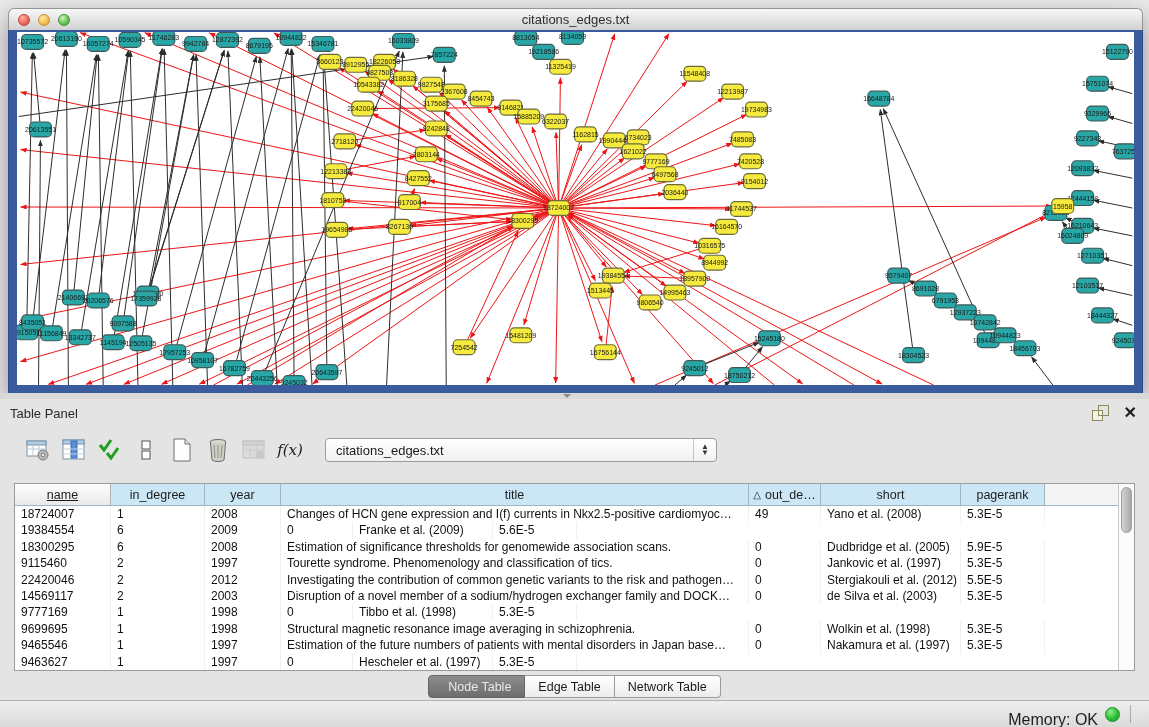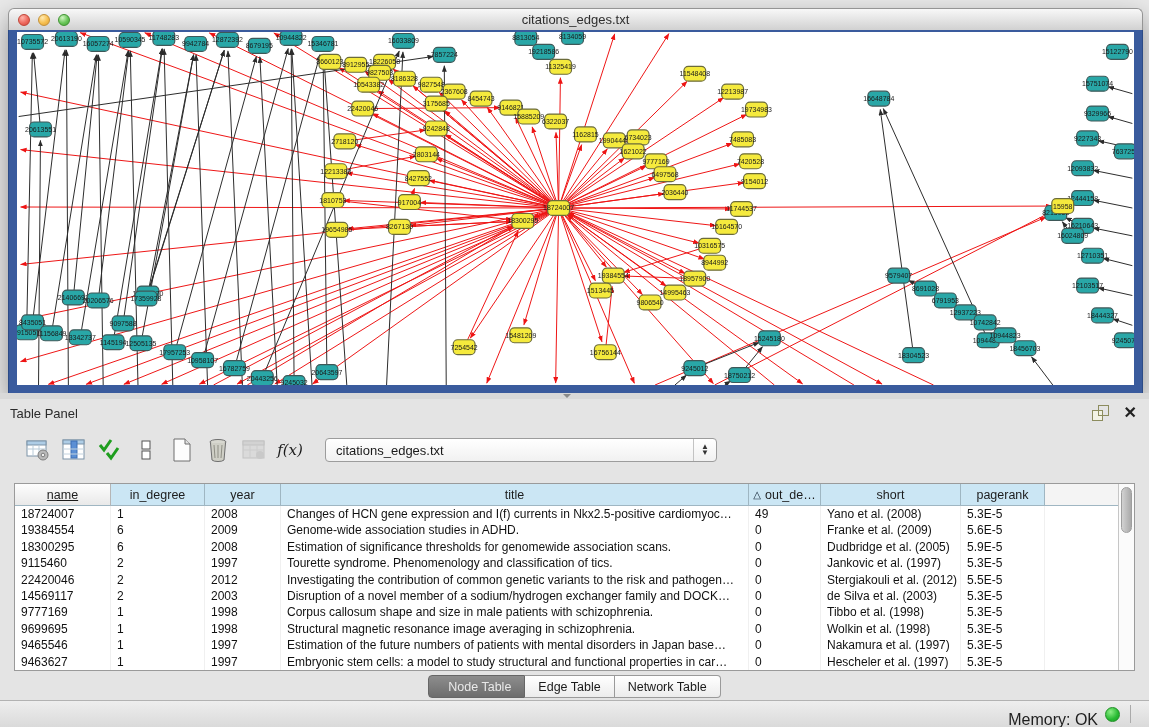"Genome-wide association studies in ADHD." div.td { html: <div>Genome-wide association studies in ADHD.</div> -> none }
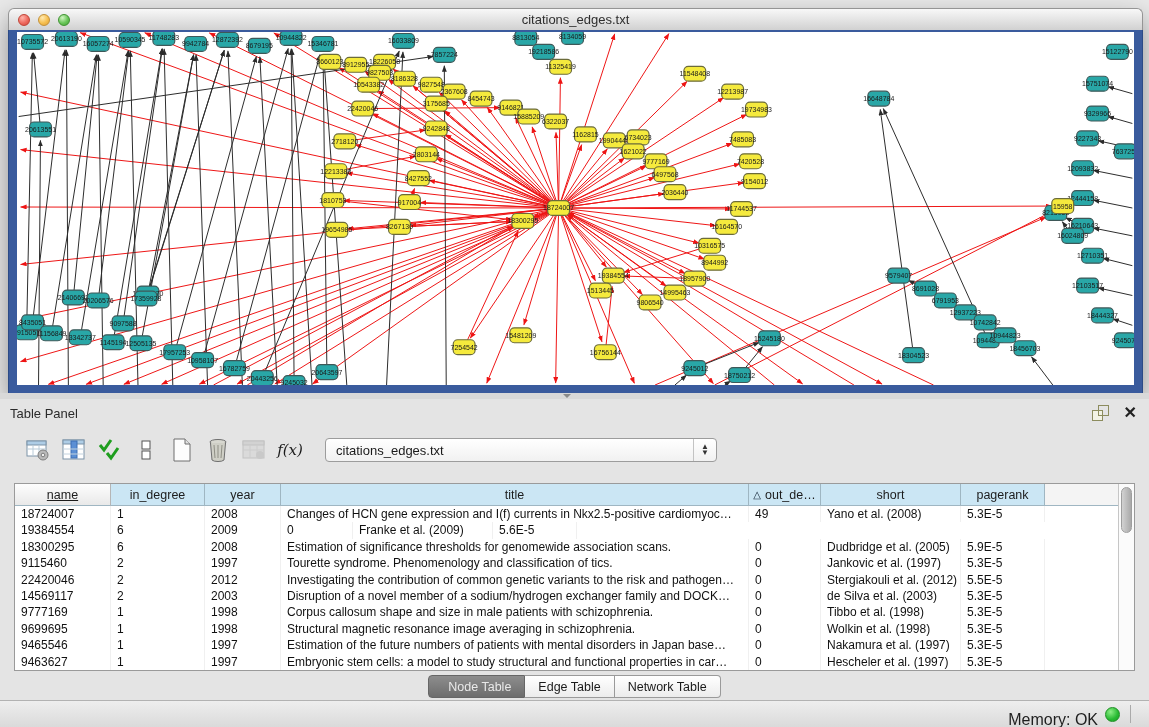"Corpus callosum shape and size" div.td { html: <div>Corpus callosum shape and size in male patients with schizophrenia.</div> -> none }
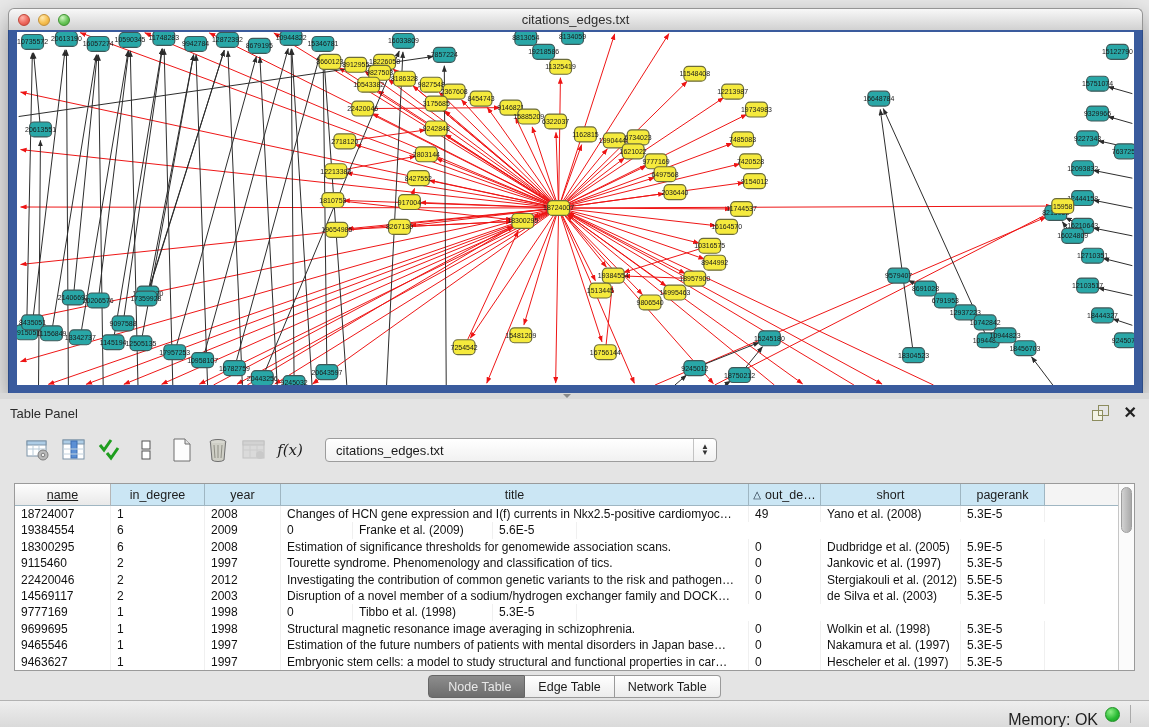"Embryonic stem cells: a model" div.td { html: <div>Embryonic stem cells: a model to study structural and functional properties in car…</div> -> none }
